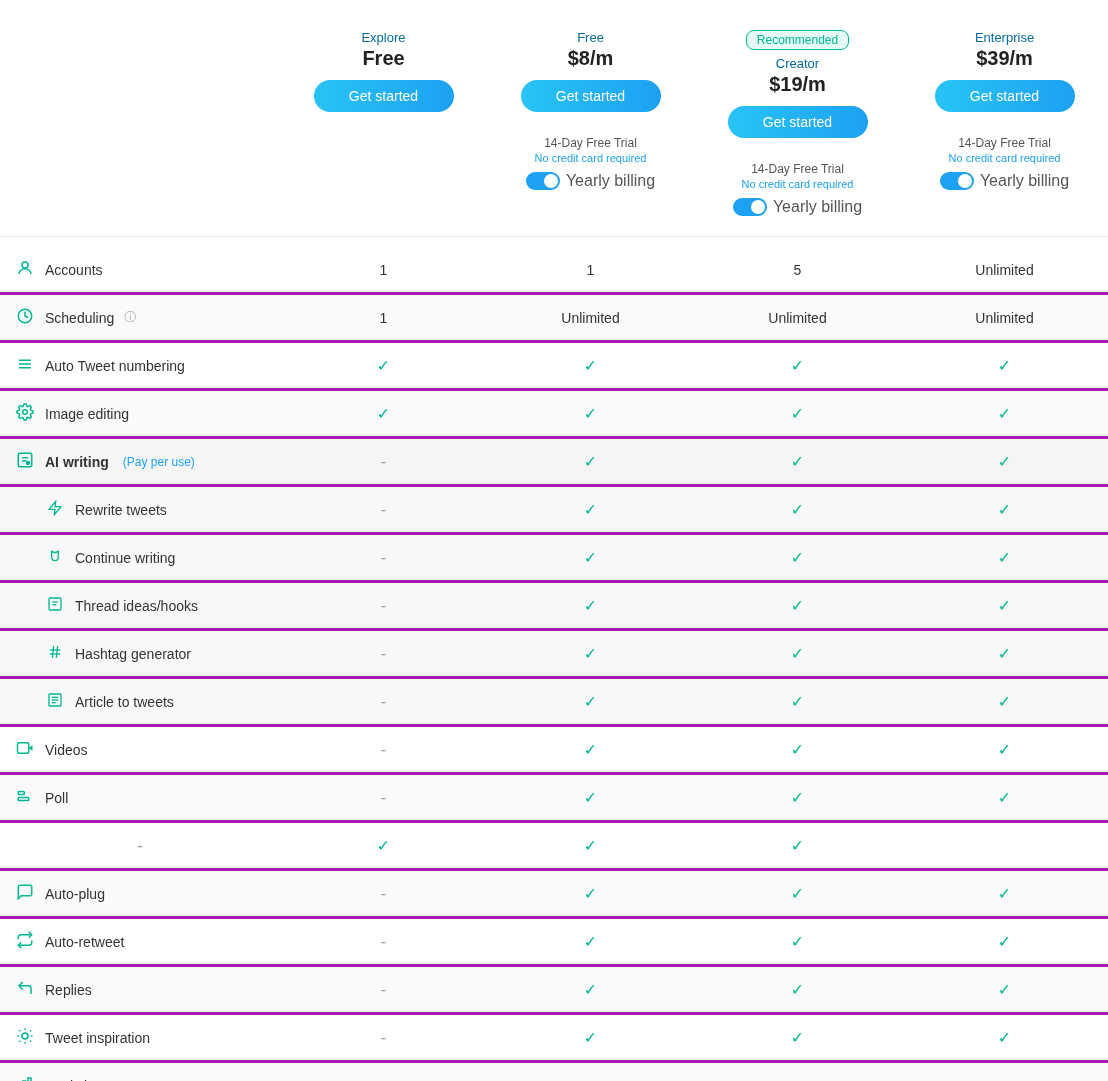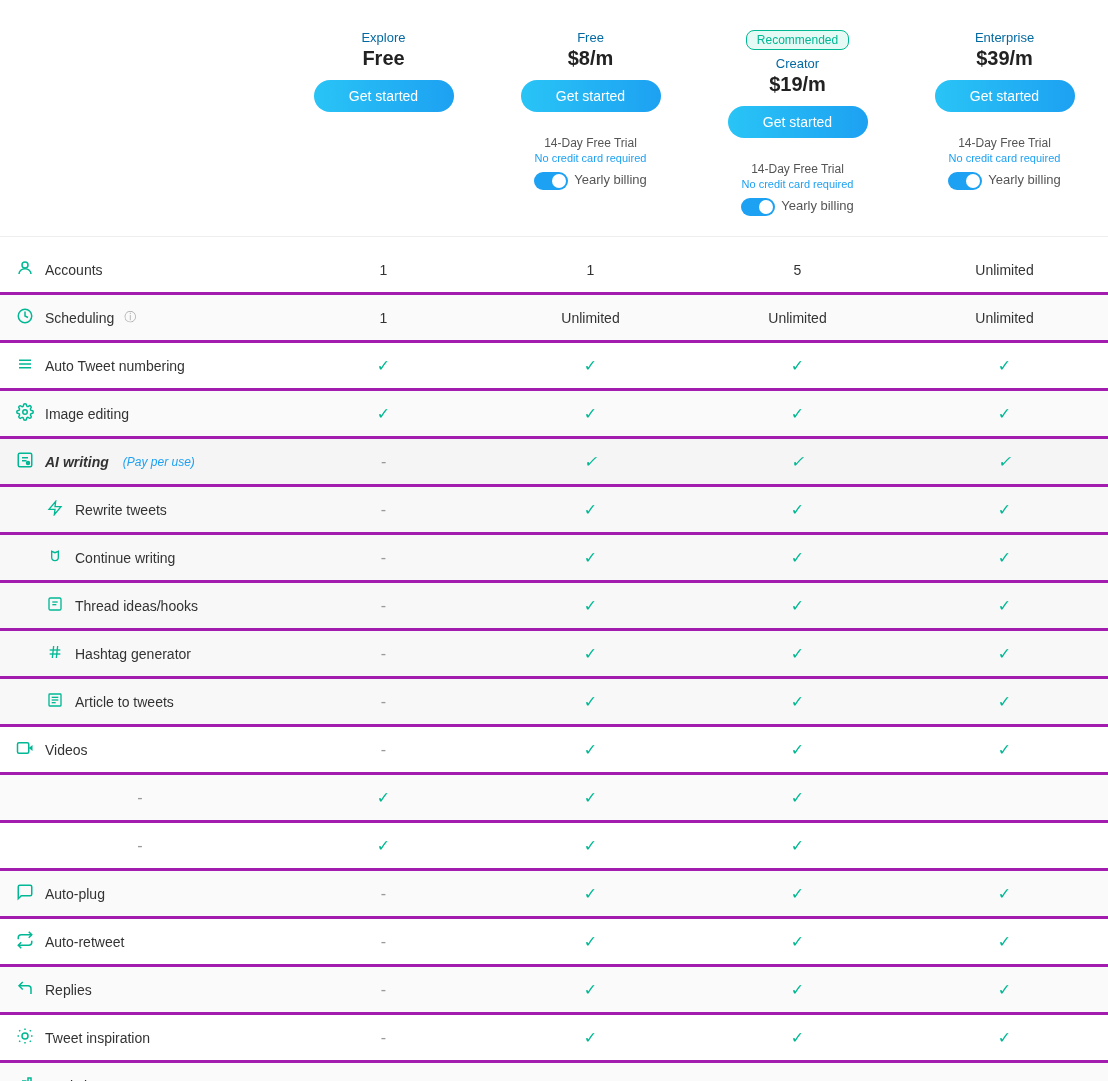"Yearly billing" .yearly-billing { align-items: flex-start -> flex-end; font-size: 13px -> 16px }
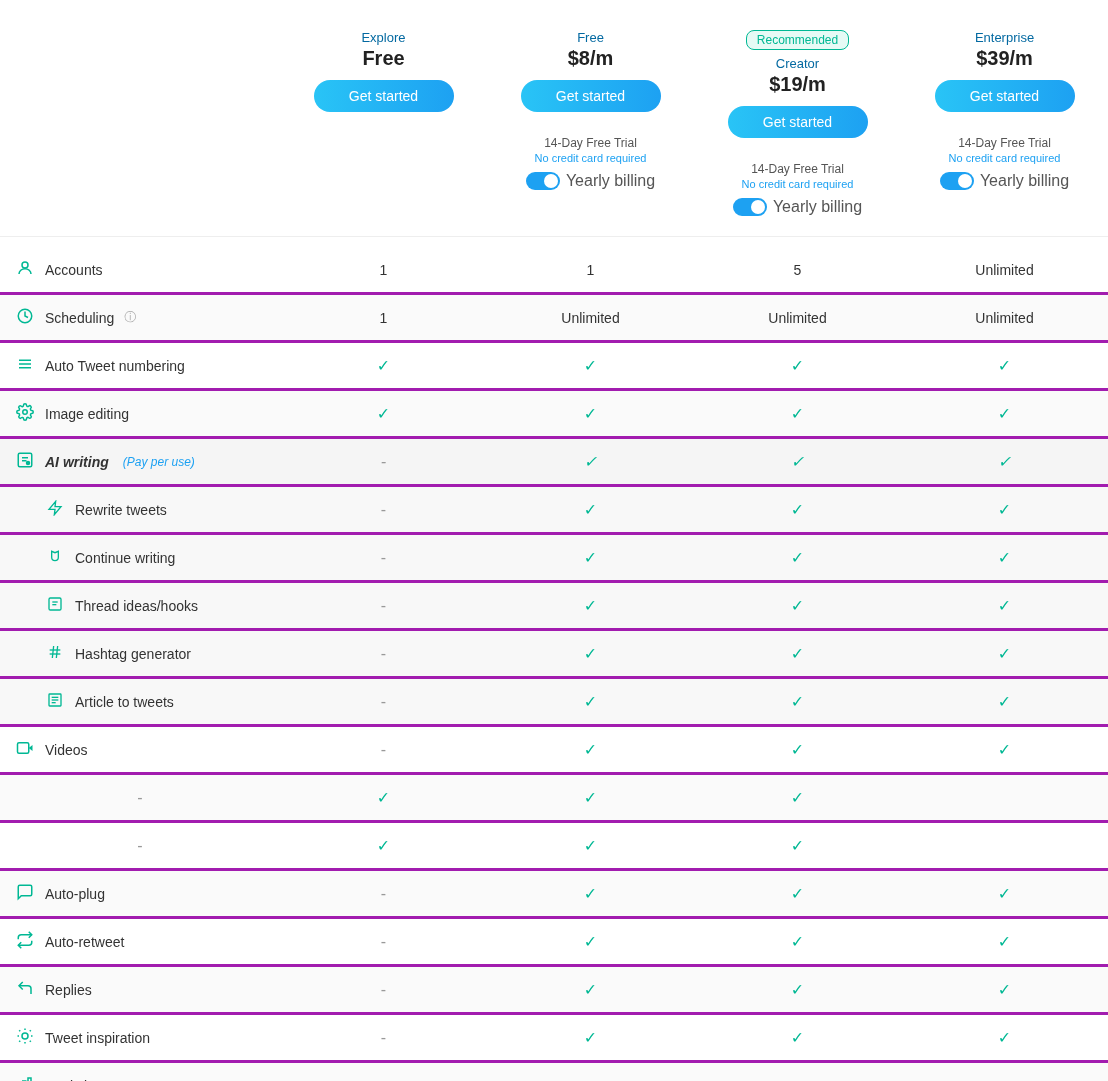"AI writing" .feature-row.ai-writing-row { font-style: italic -> none }
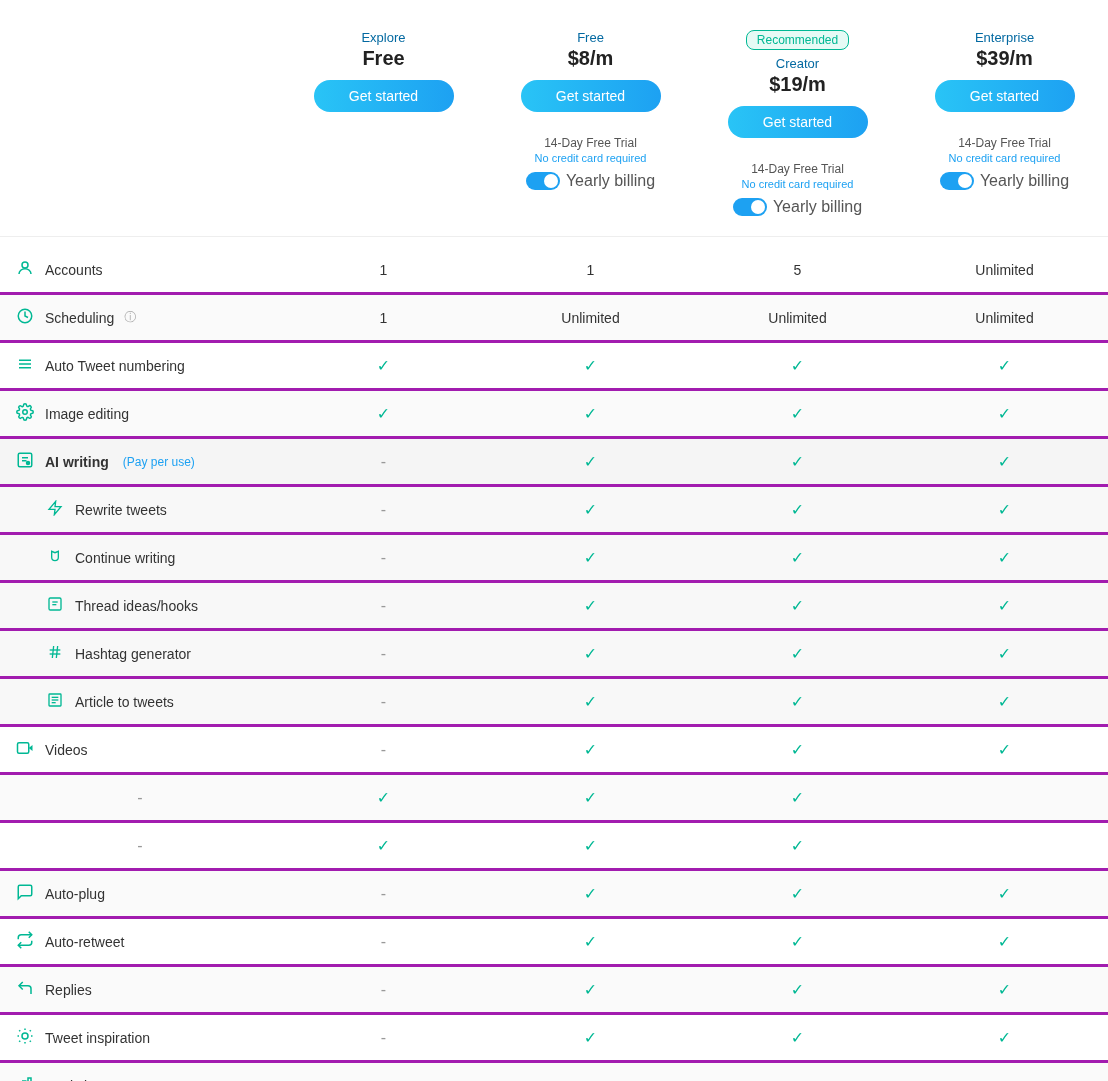"Poll" div.feature-name { html: none -> <div> <span><svg> <rect></rect> <rect></rect> </svg></span> <span>Poll</span> </div> }
